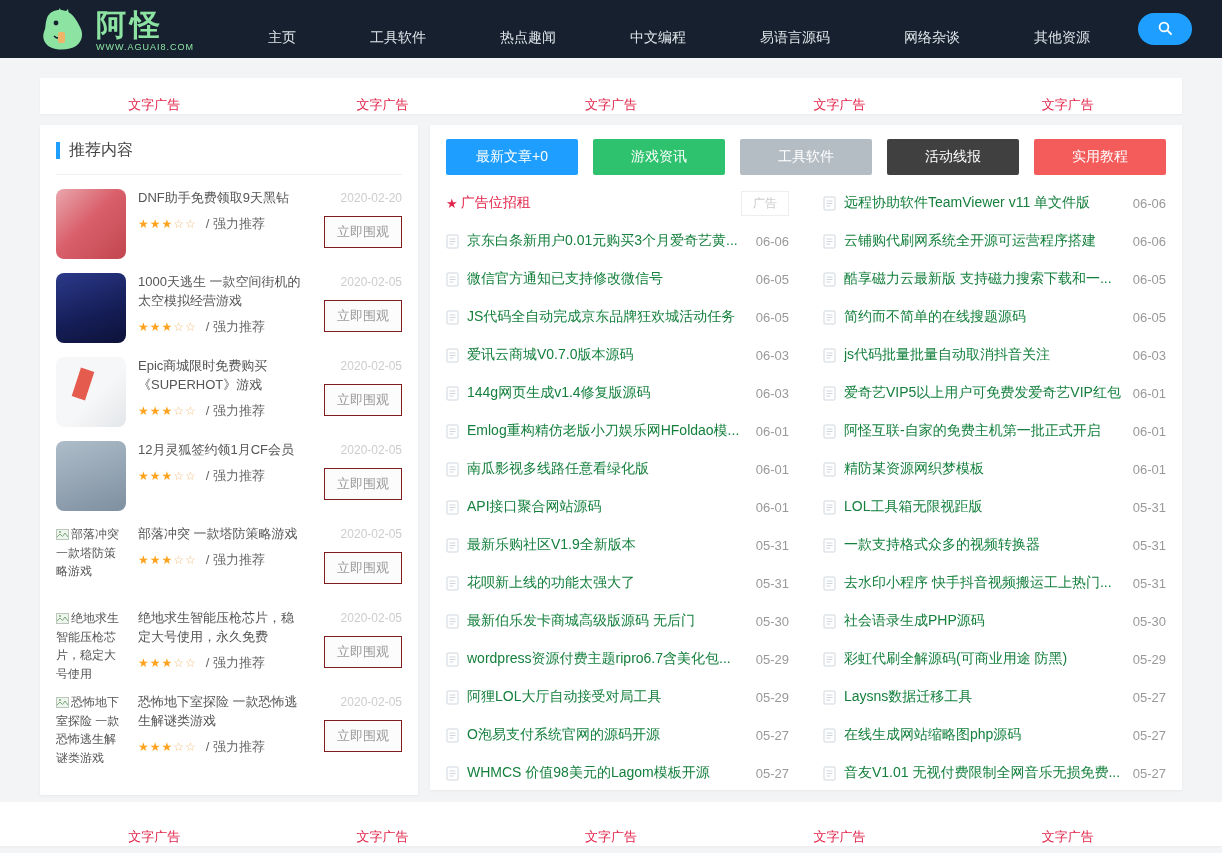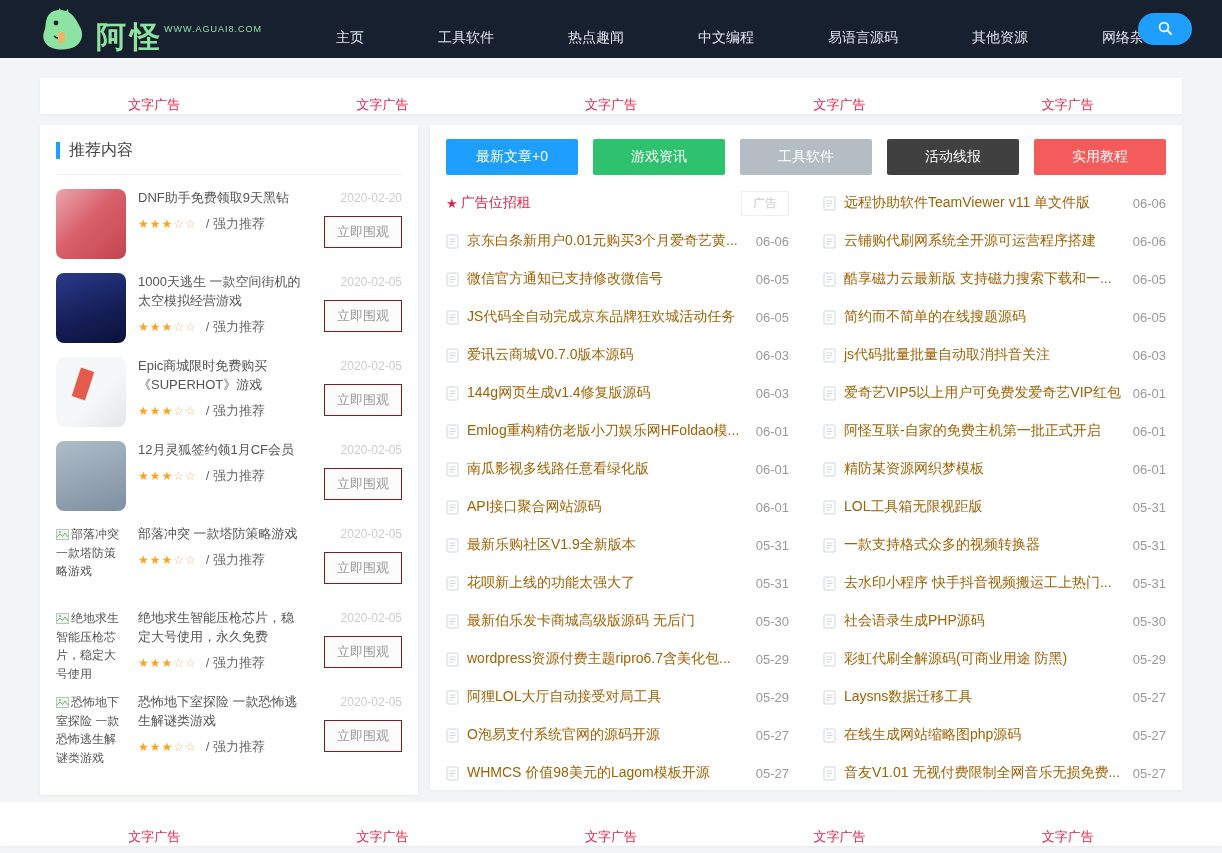"阿怪" .logo-txt { flex-direction: row -> column }
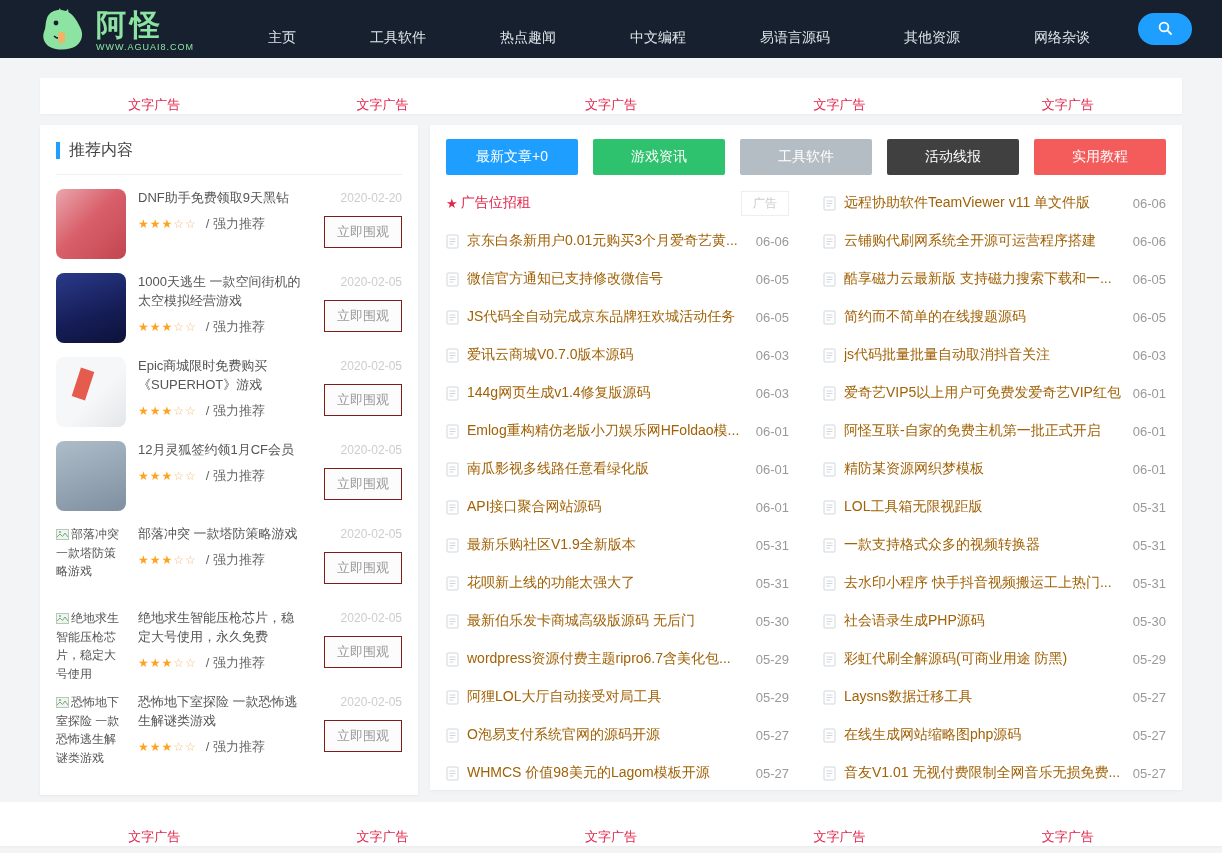"其他资源" span.nav-item { order: before "网络杂谈" -> after "网络杂谈" }
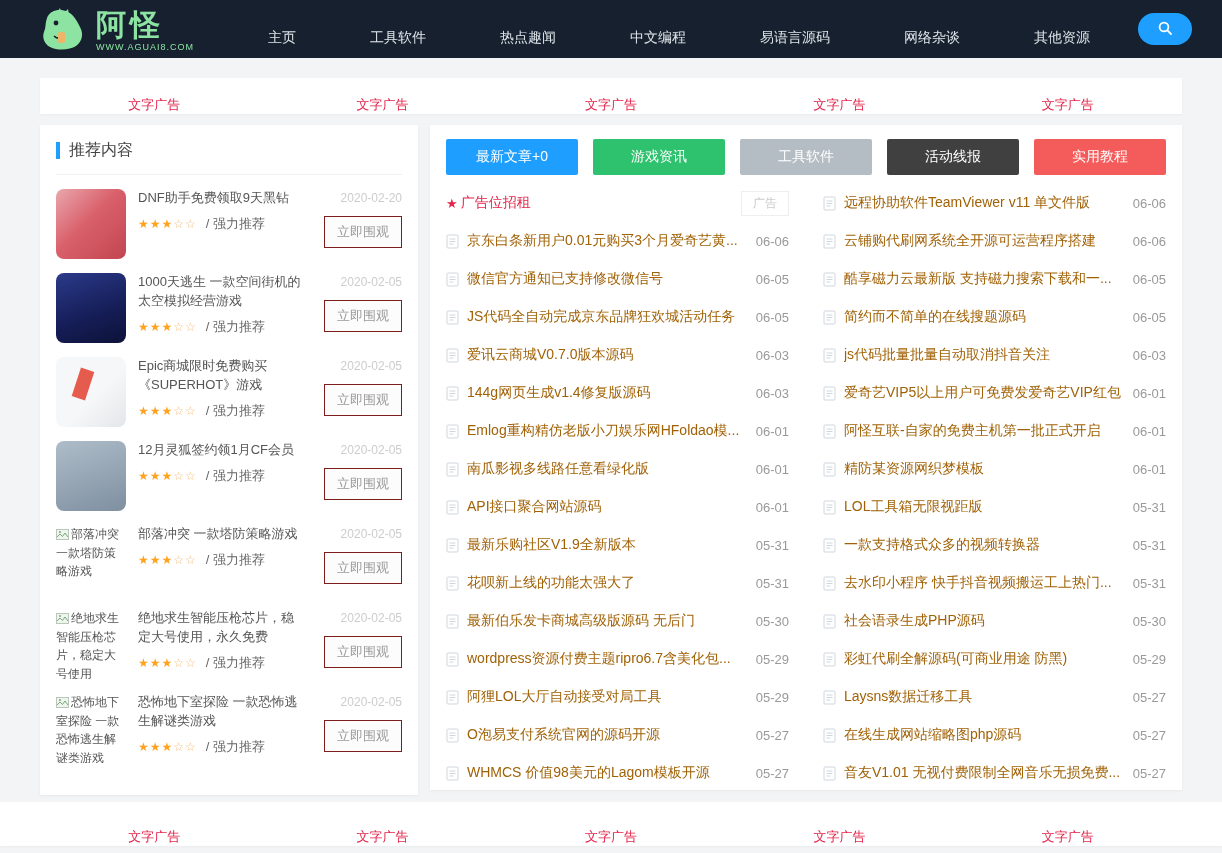"远程协助软件TeamViewer v11 单文件版" .row-title { color: #a16207 -> #15803d }
